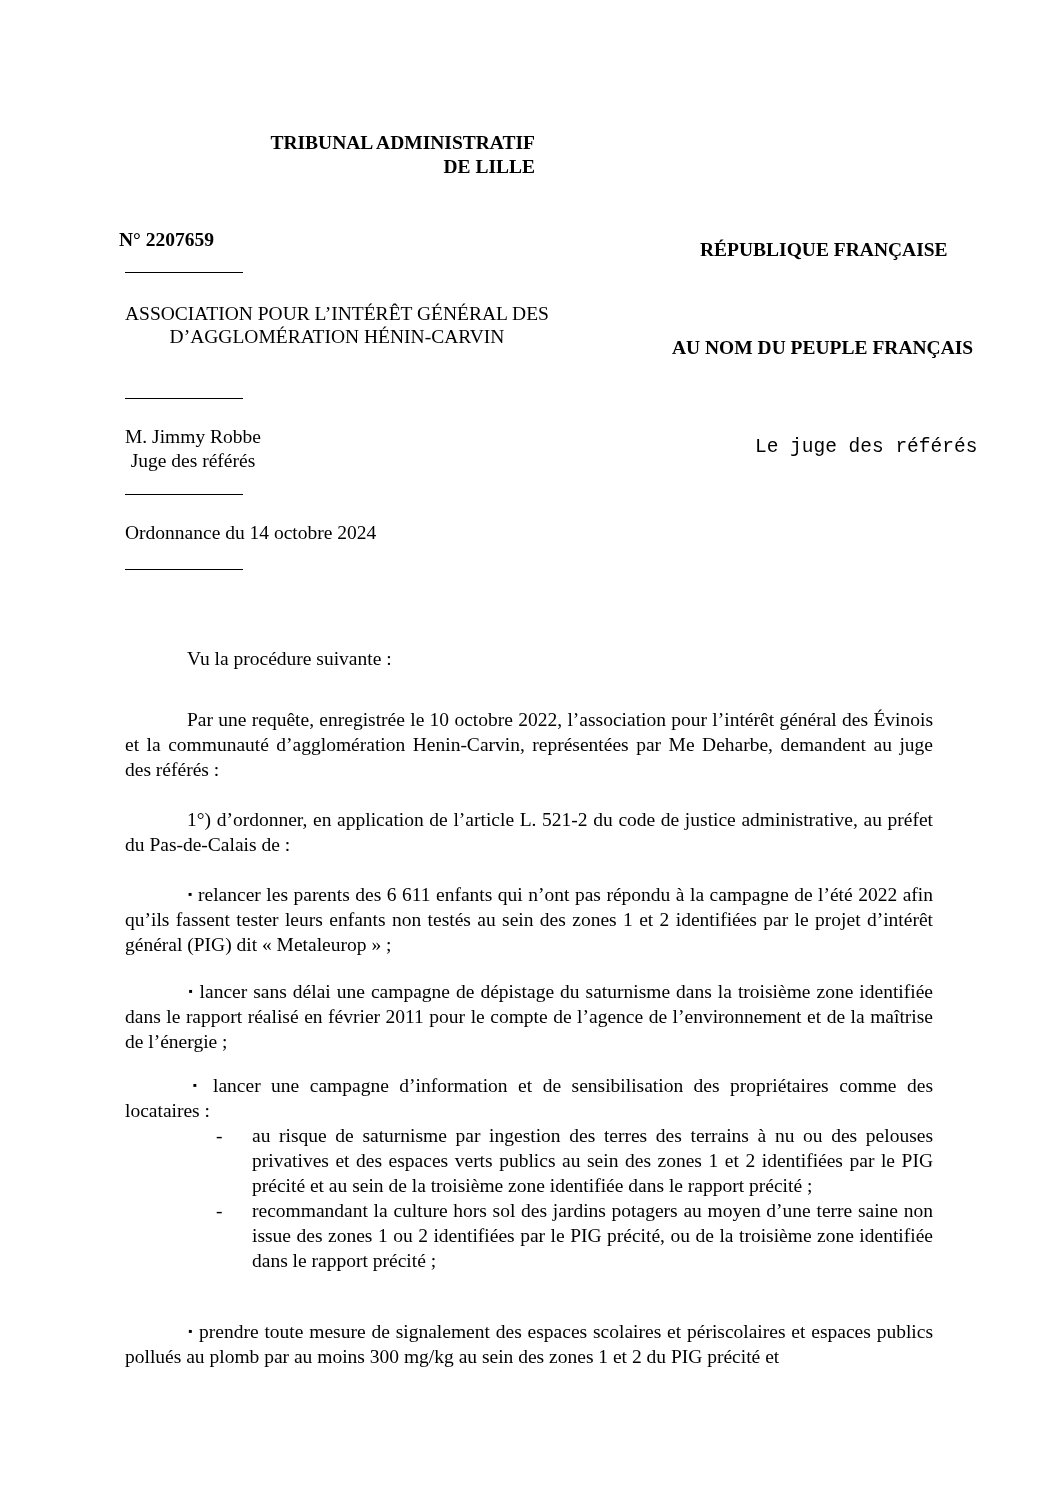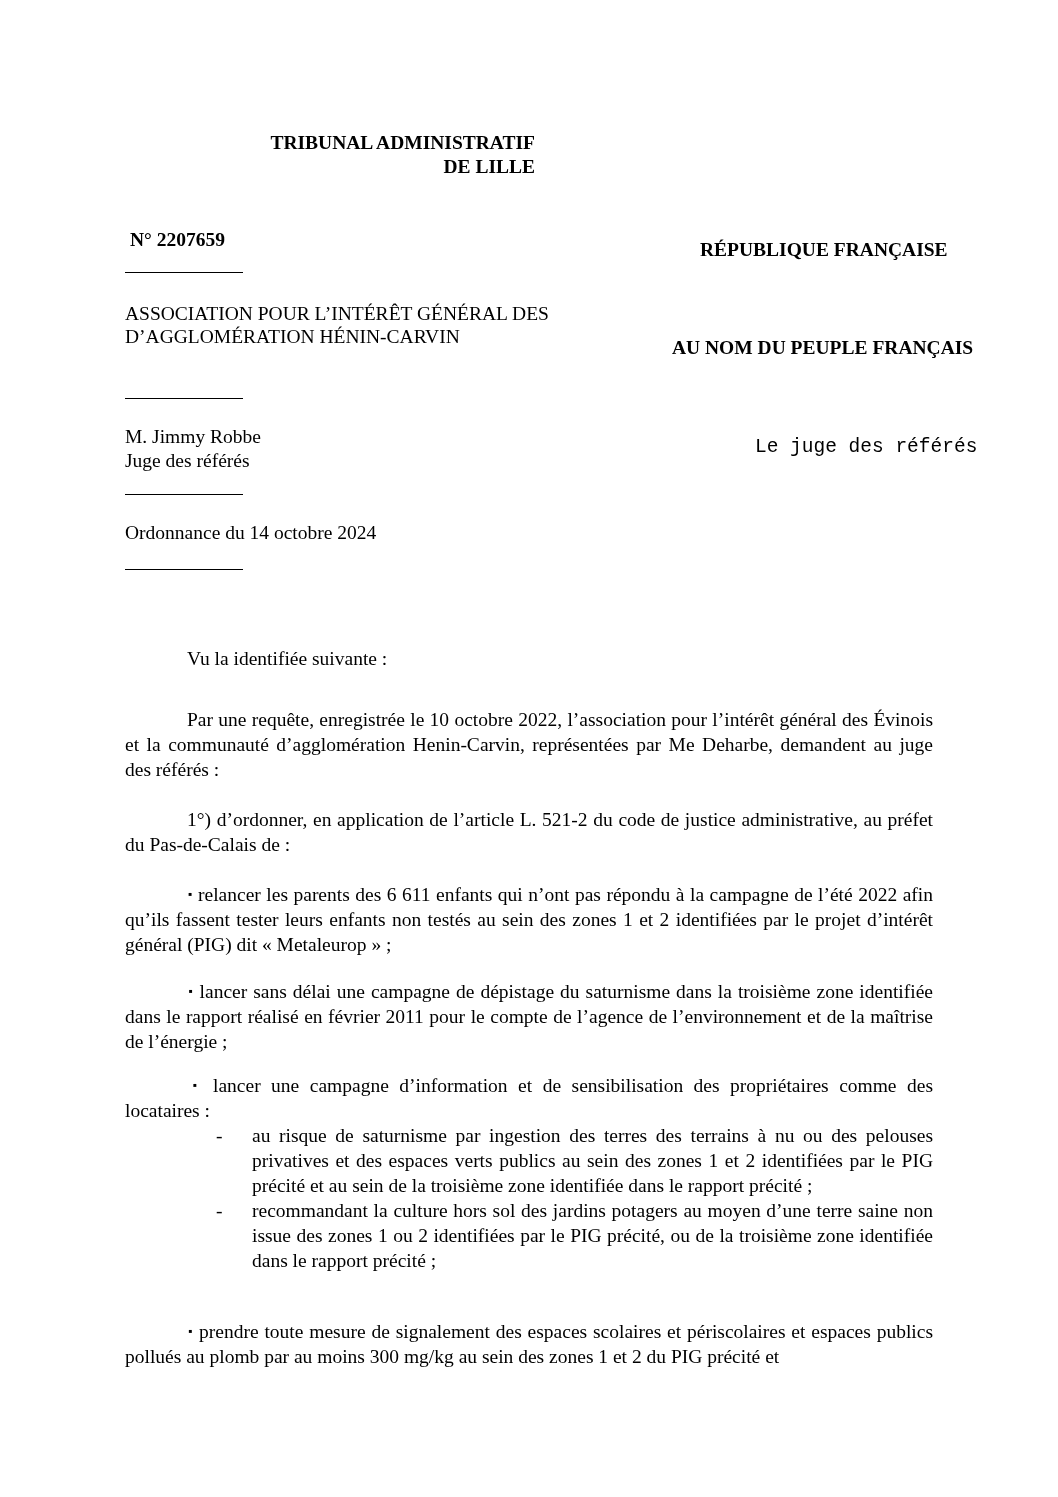"N° 2207659" div.abs { left: 130px -> 119px }
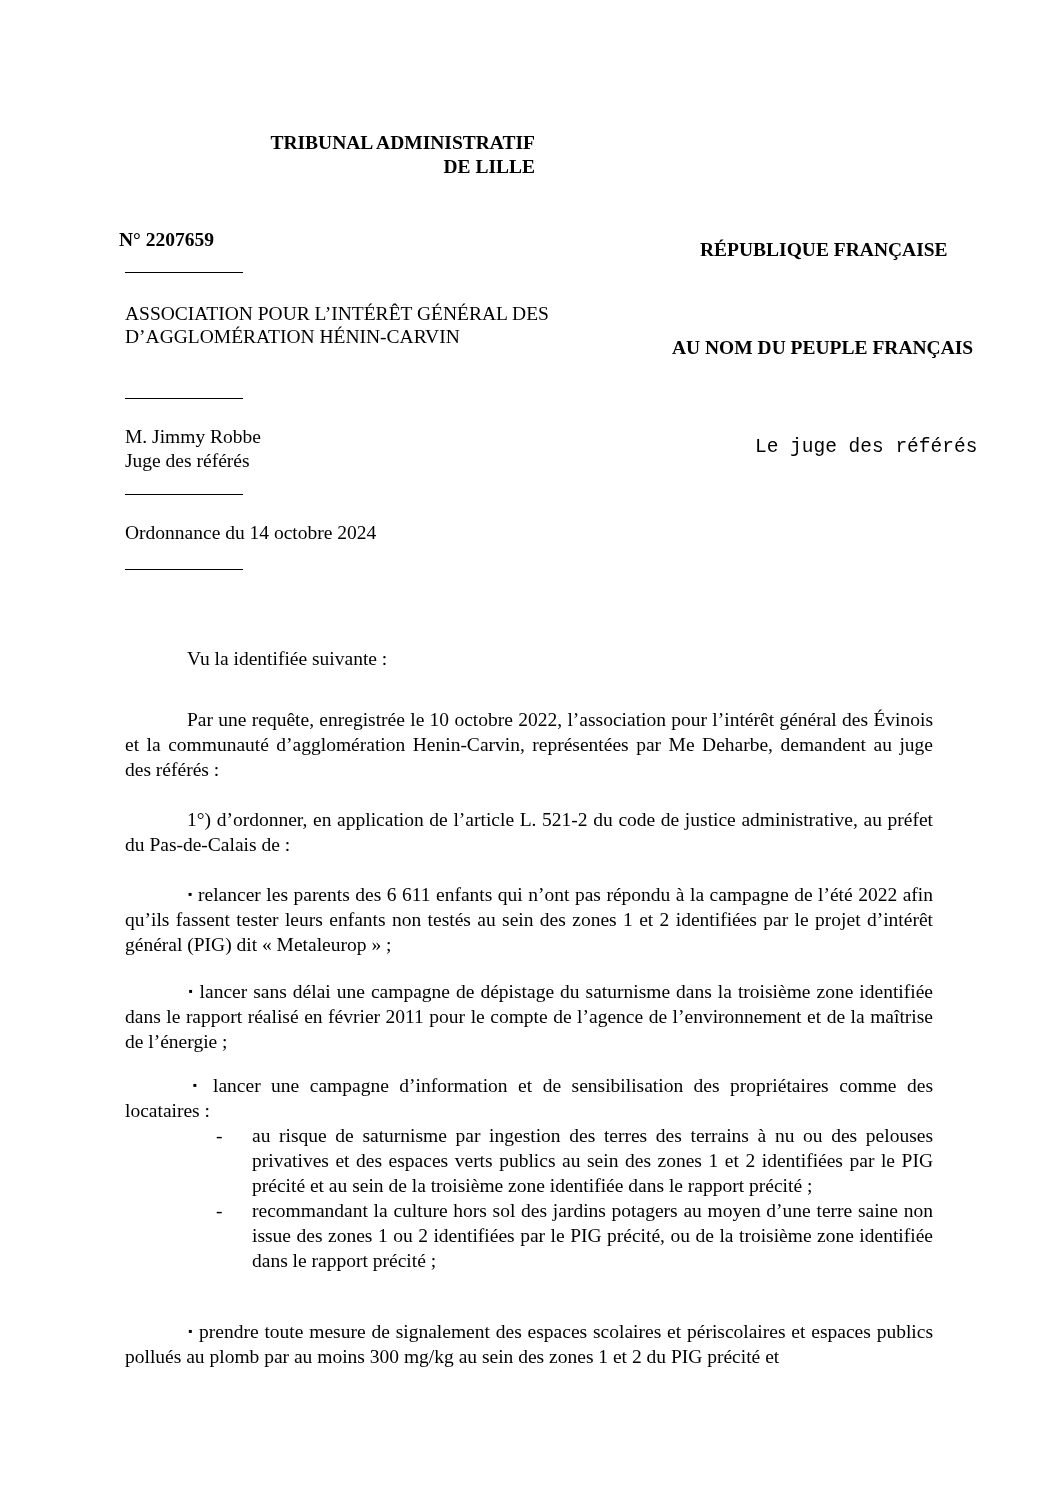"ASSOCIATION POUR L’INTÉRÊT GÉNÉRAL DES" .left-block { text-align: none -> center }
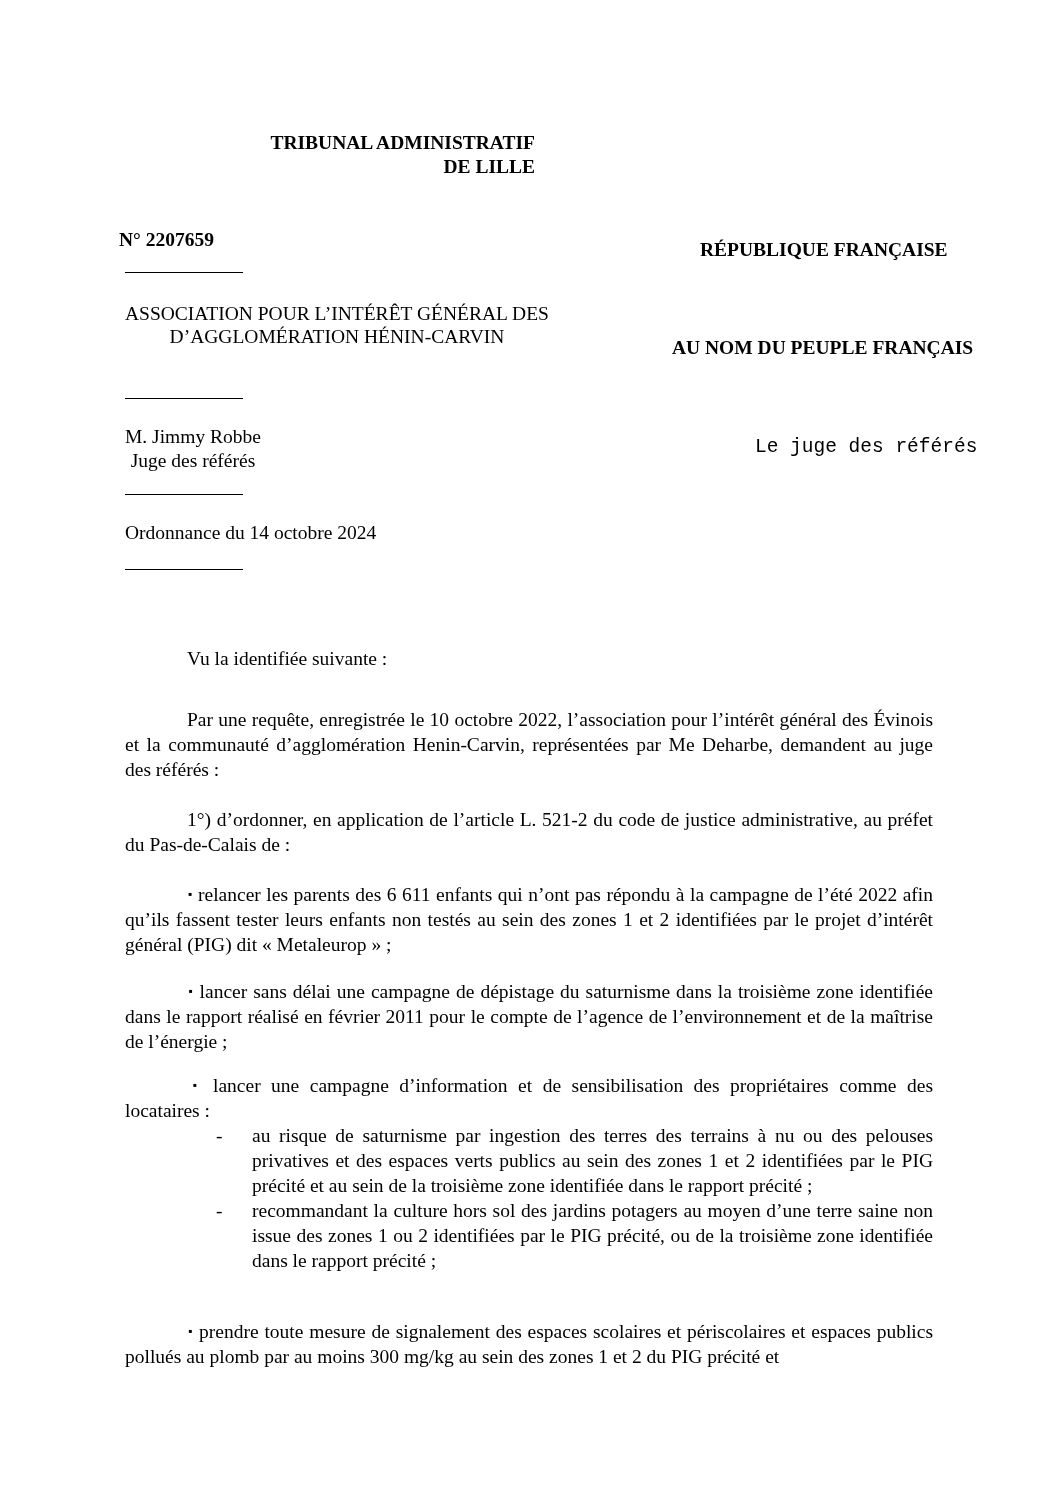"Vu la identifiée suivante :" span { text: identifiée -> procédure }
